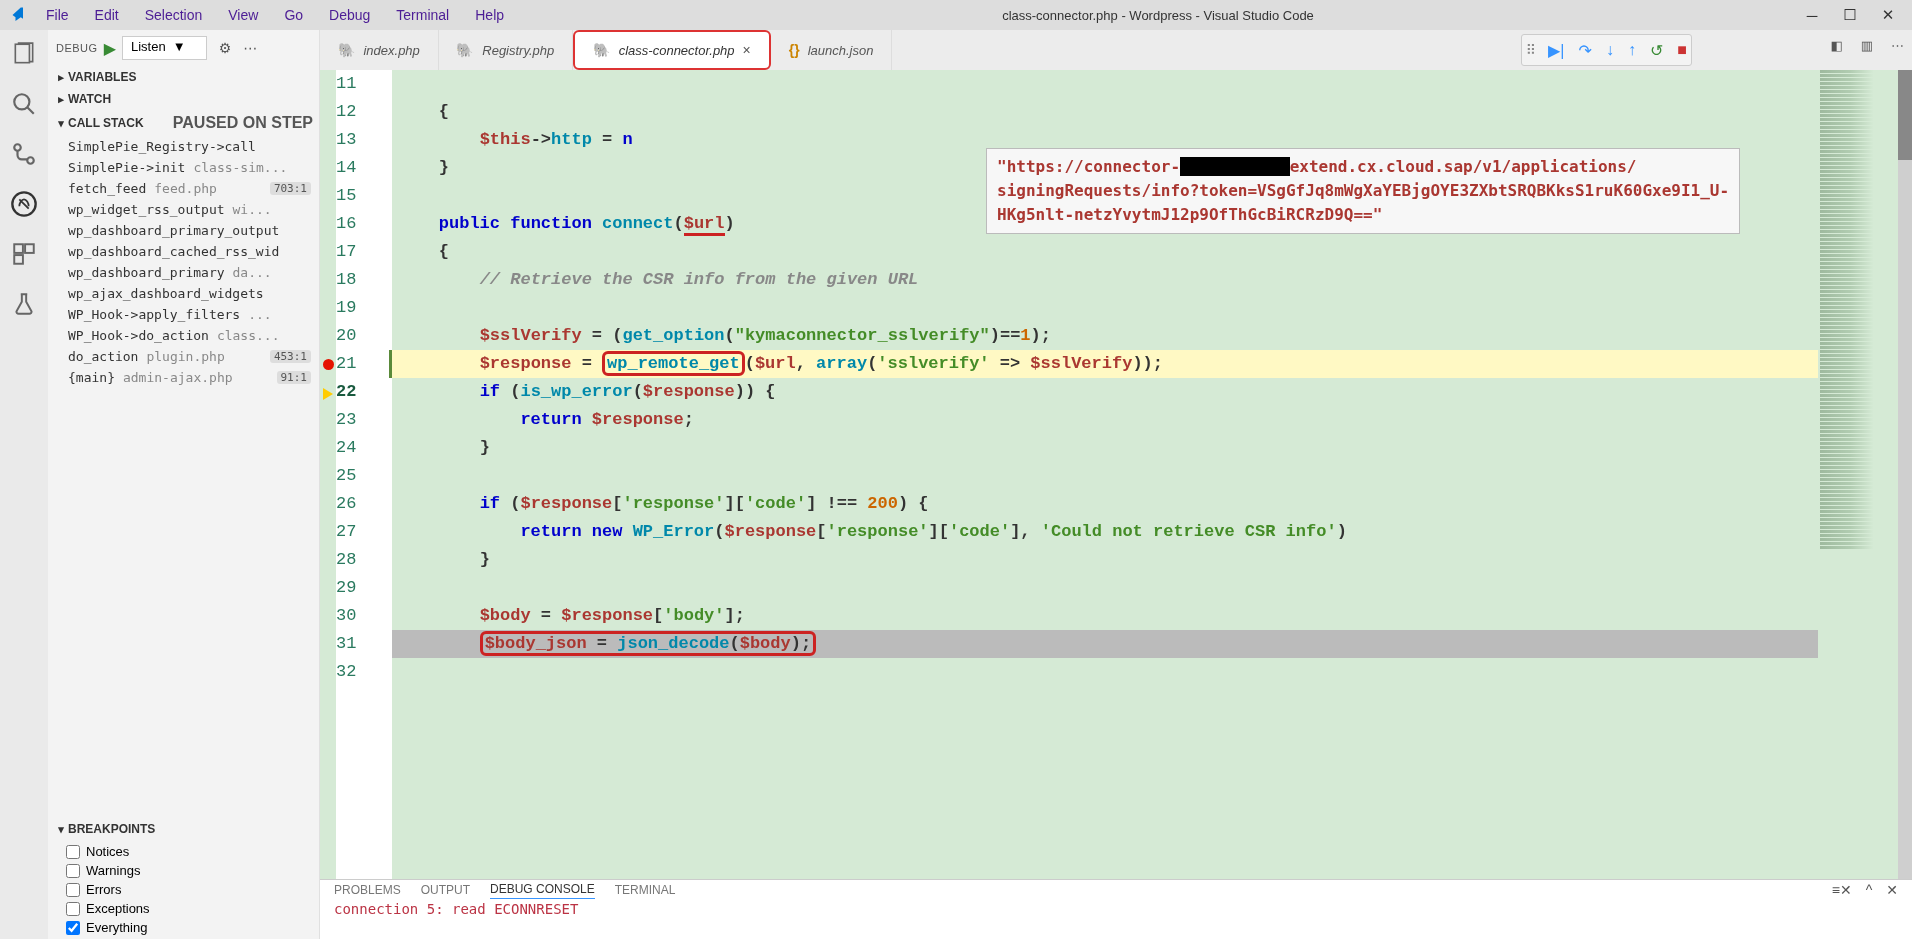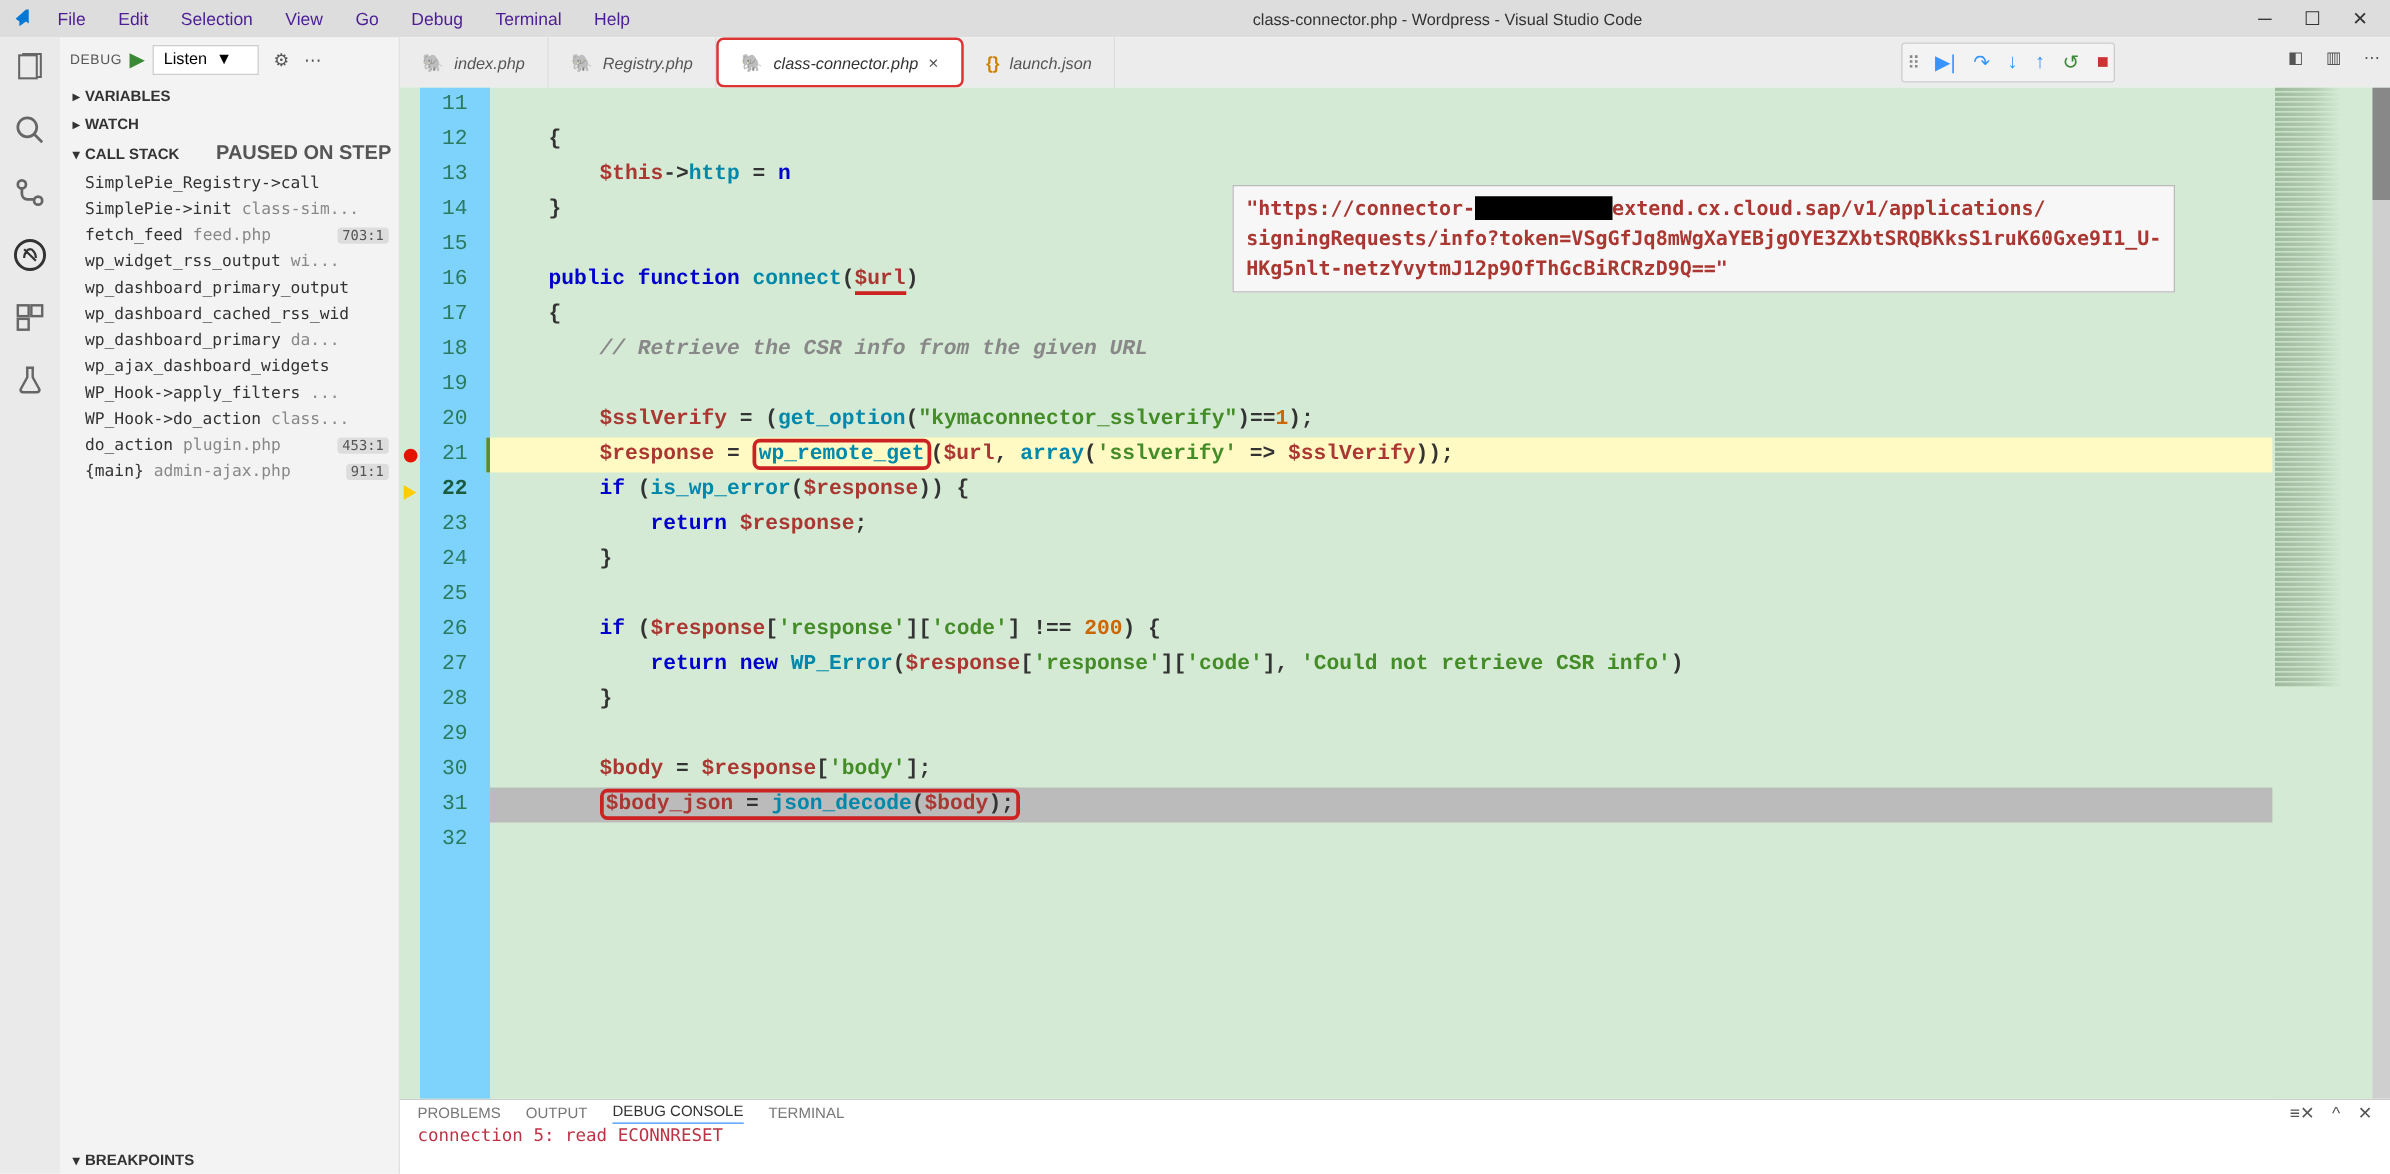"11" .line-numbers { background: #7dd3fc -> #ffffff; text-align: right -> none }
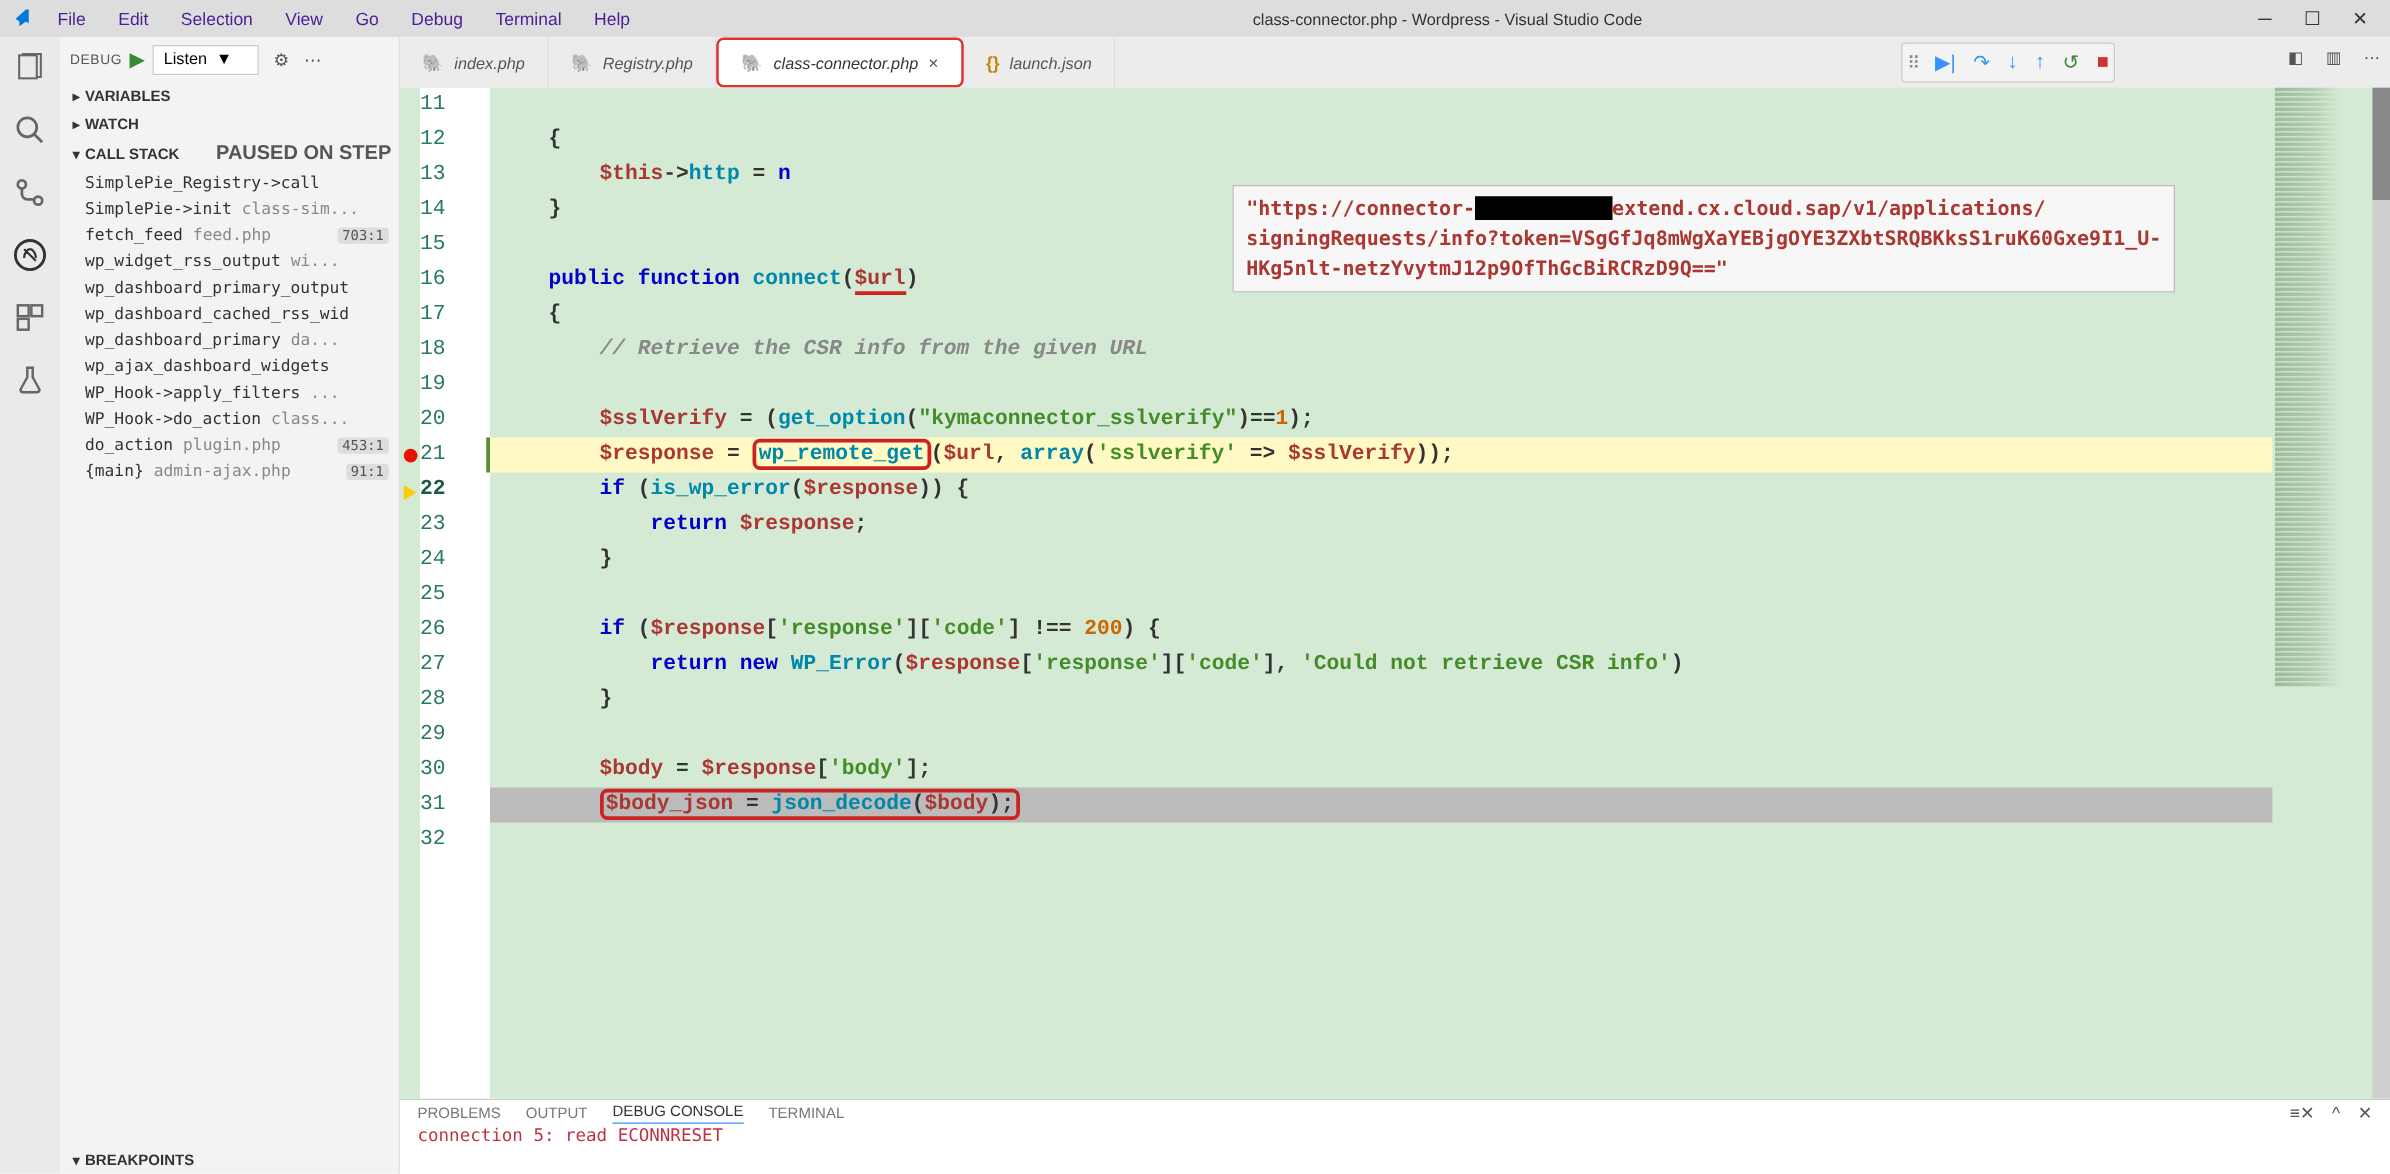"Notices" div.bp-items { html: none -> <div> <div> <input> <span>Notices</span> </div> <div> <input> <span>Warnings</span> </div> <div> <input> <span>Errors</span> </div> <div> <input> <span>Exceptions</span> </div> <div> <input> <span>Everything</span> </div> </div> }
